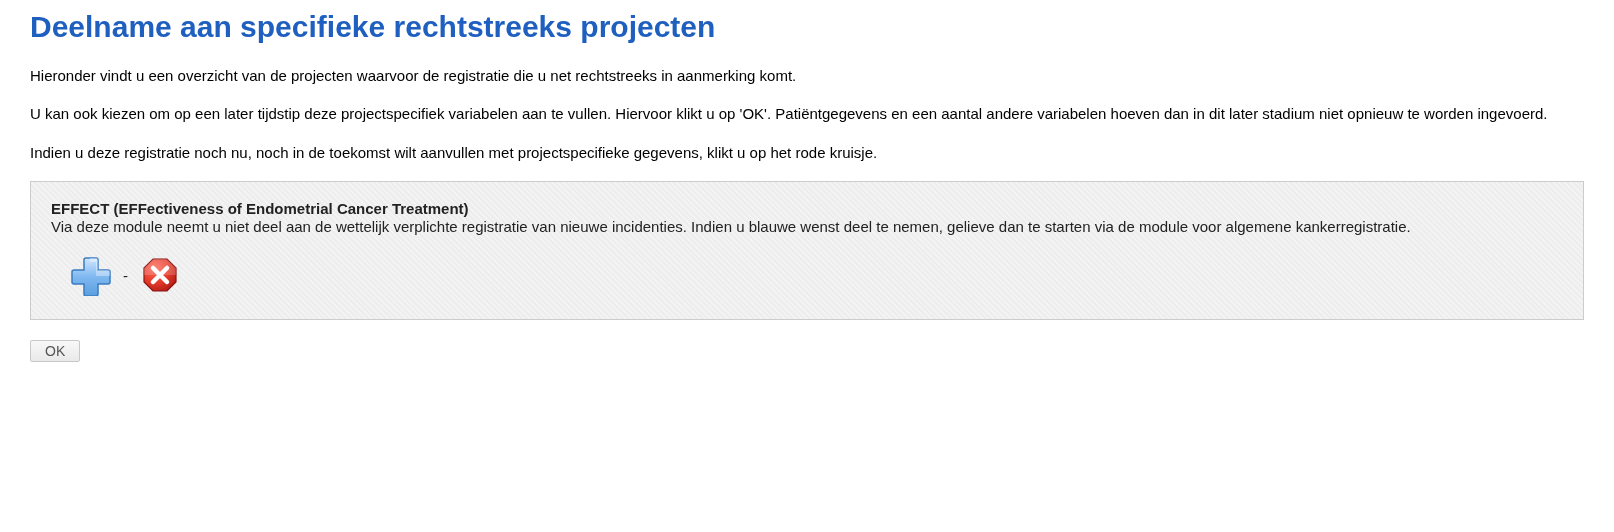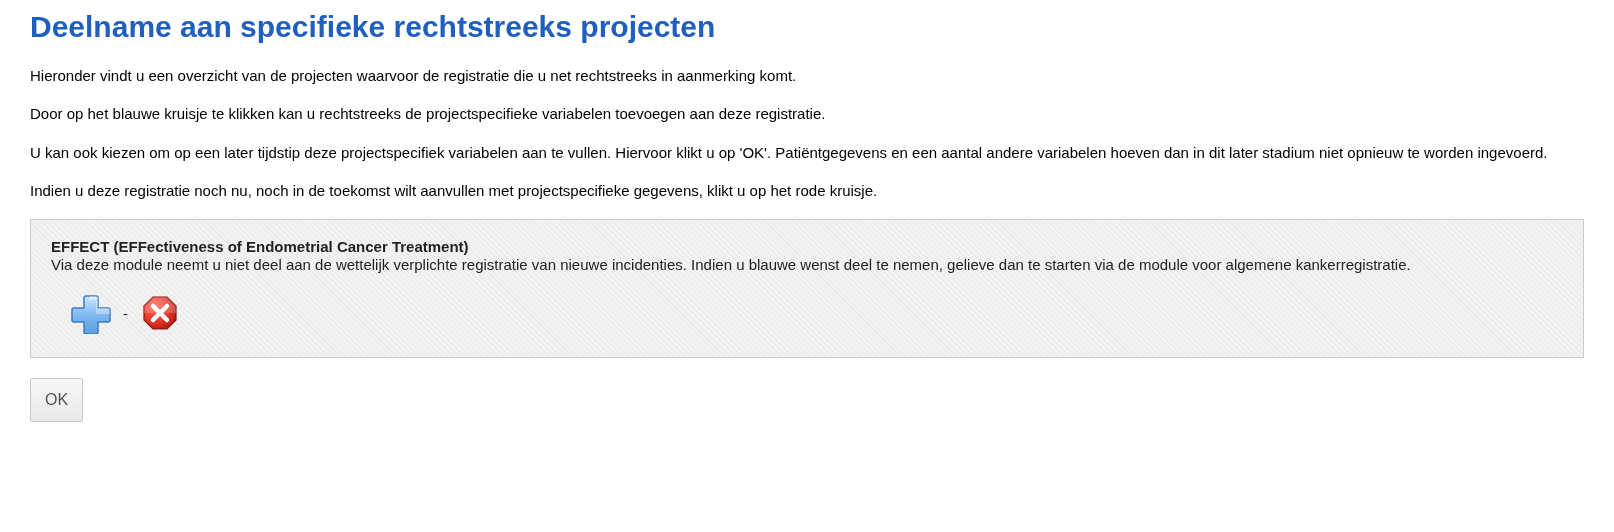"Door op het blauwe kruisje" p { html: <p>Door op het blauwe kruisje te klikken kan u rechtstreeks de projectspecifieke variabelen toevoegen aan deze registratie.</p> -> none }
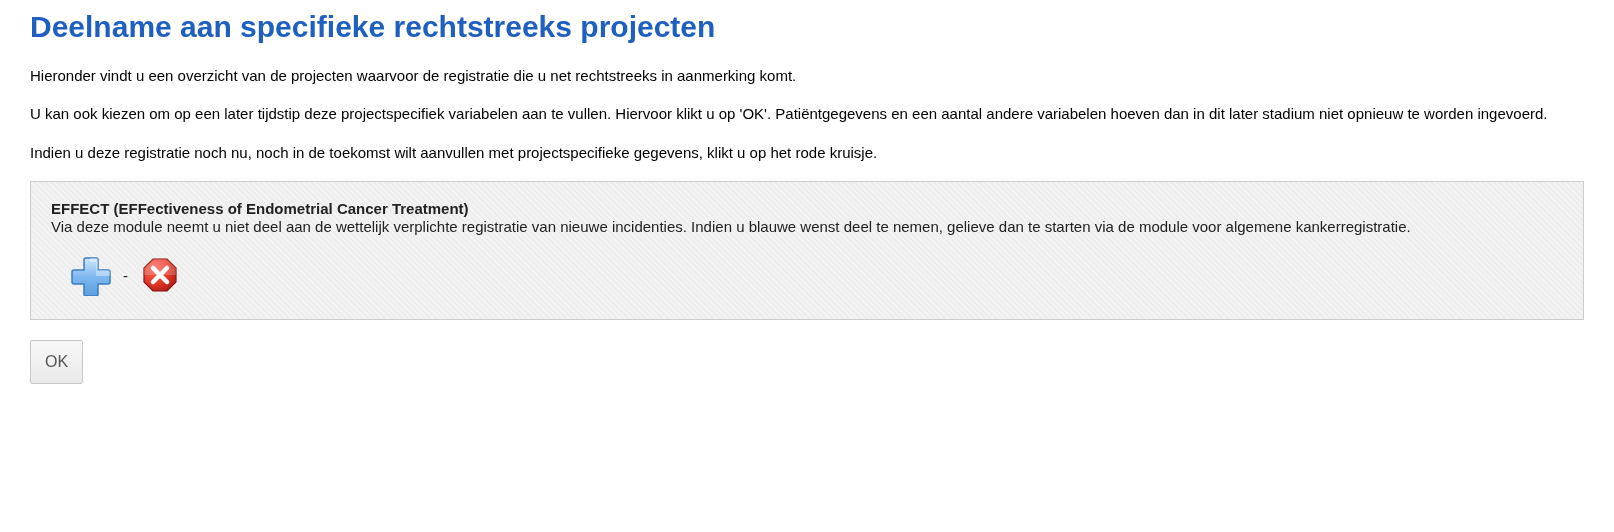"OK" .ok-button { font-size: 16px -> 14px; padding: 12px 14px -> 2px 14px }
